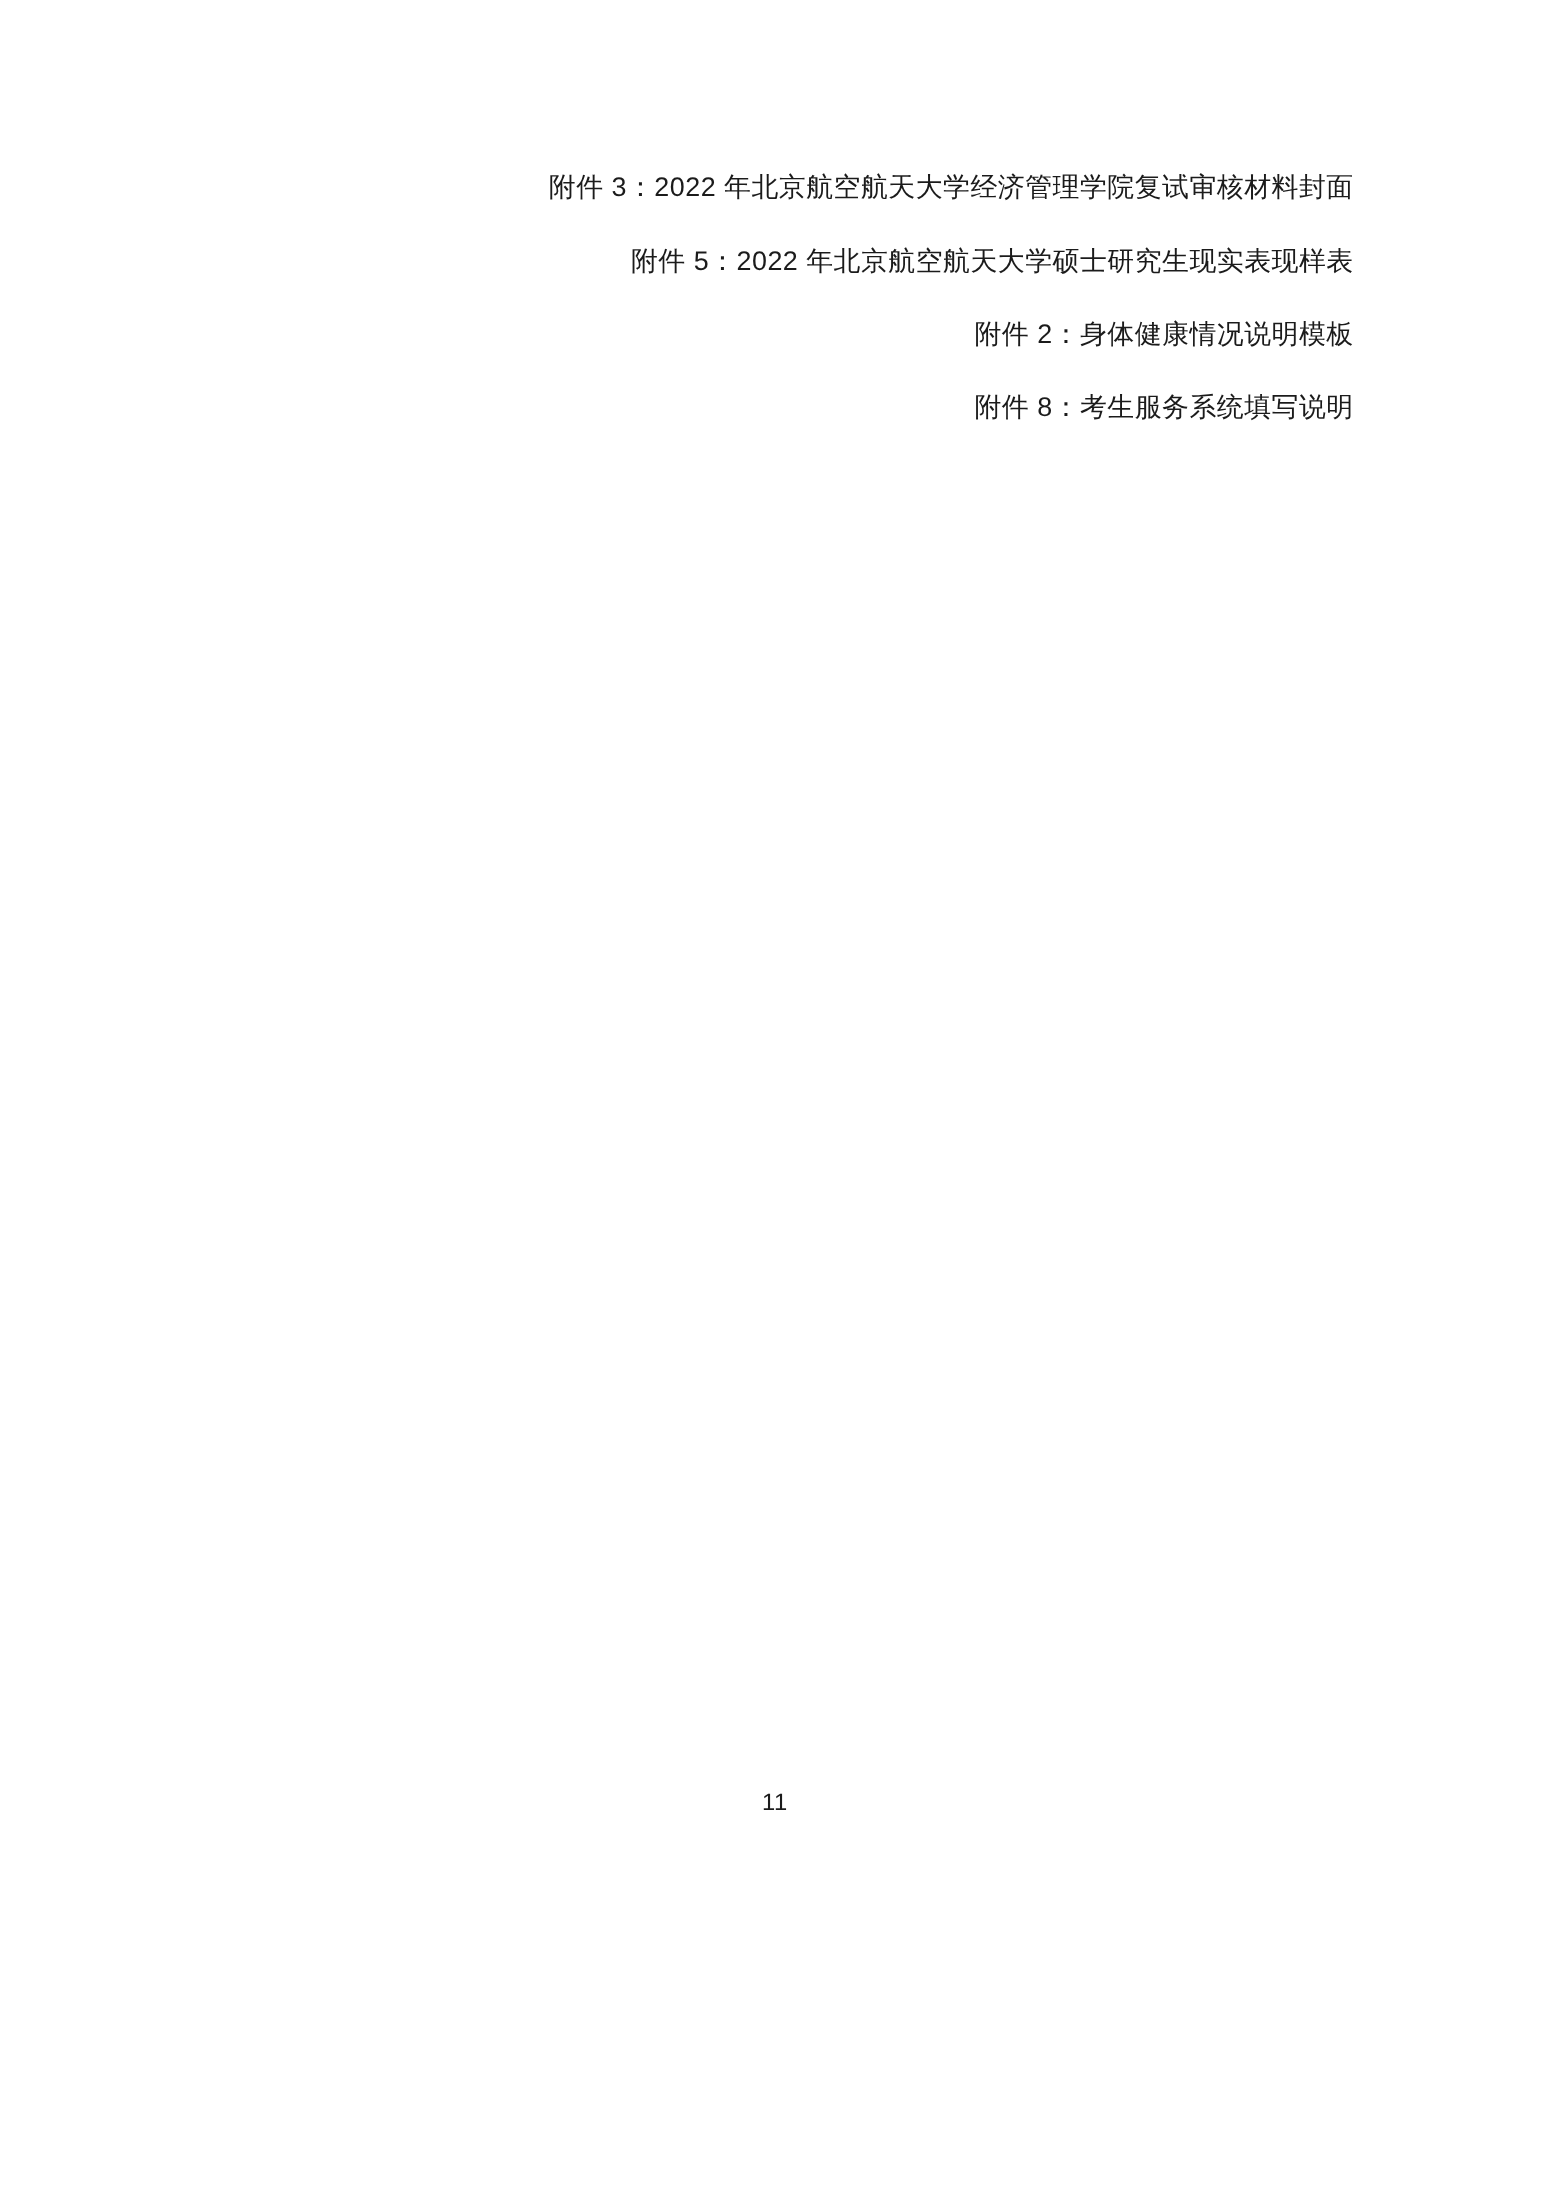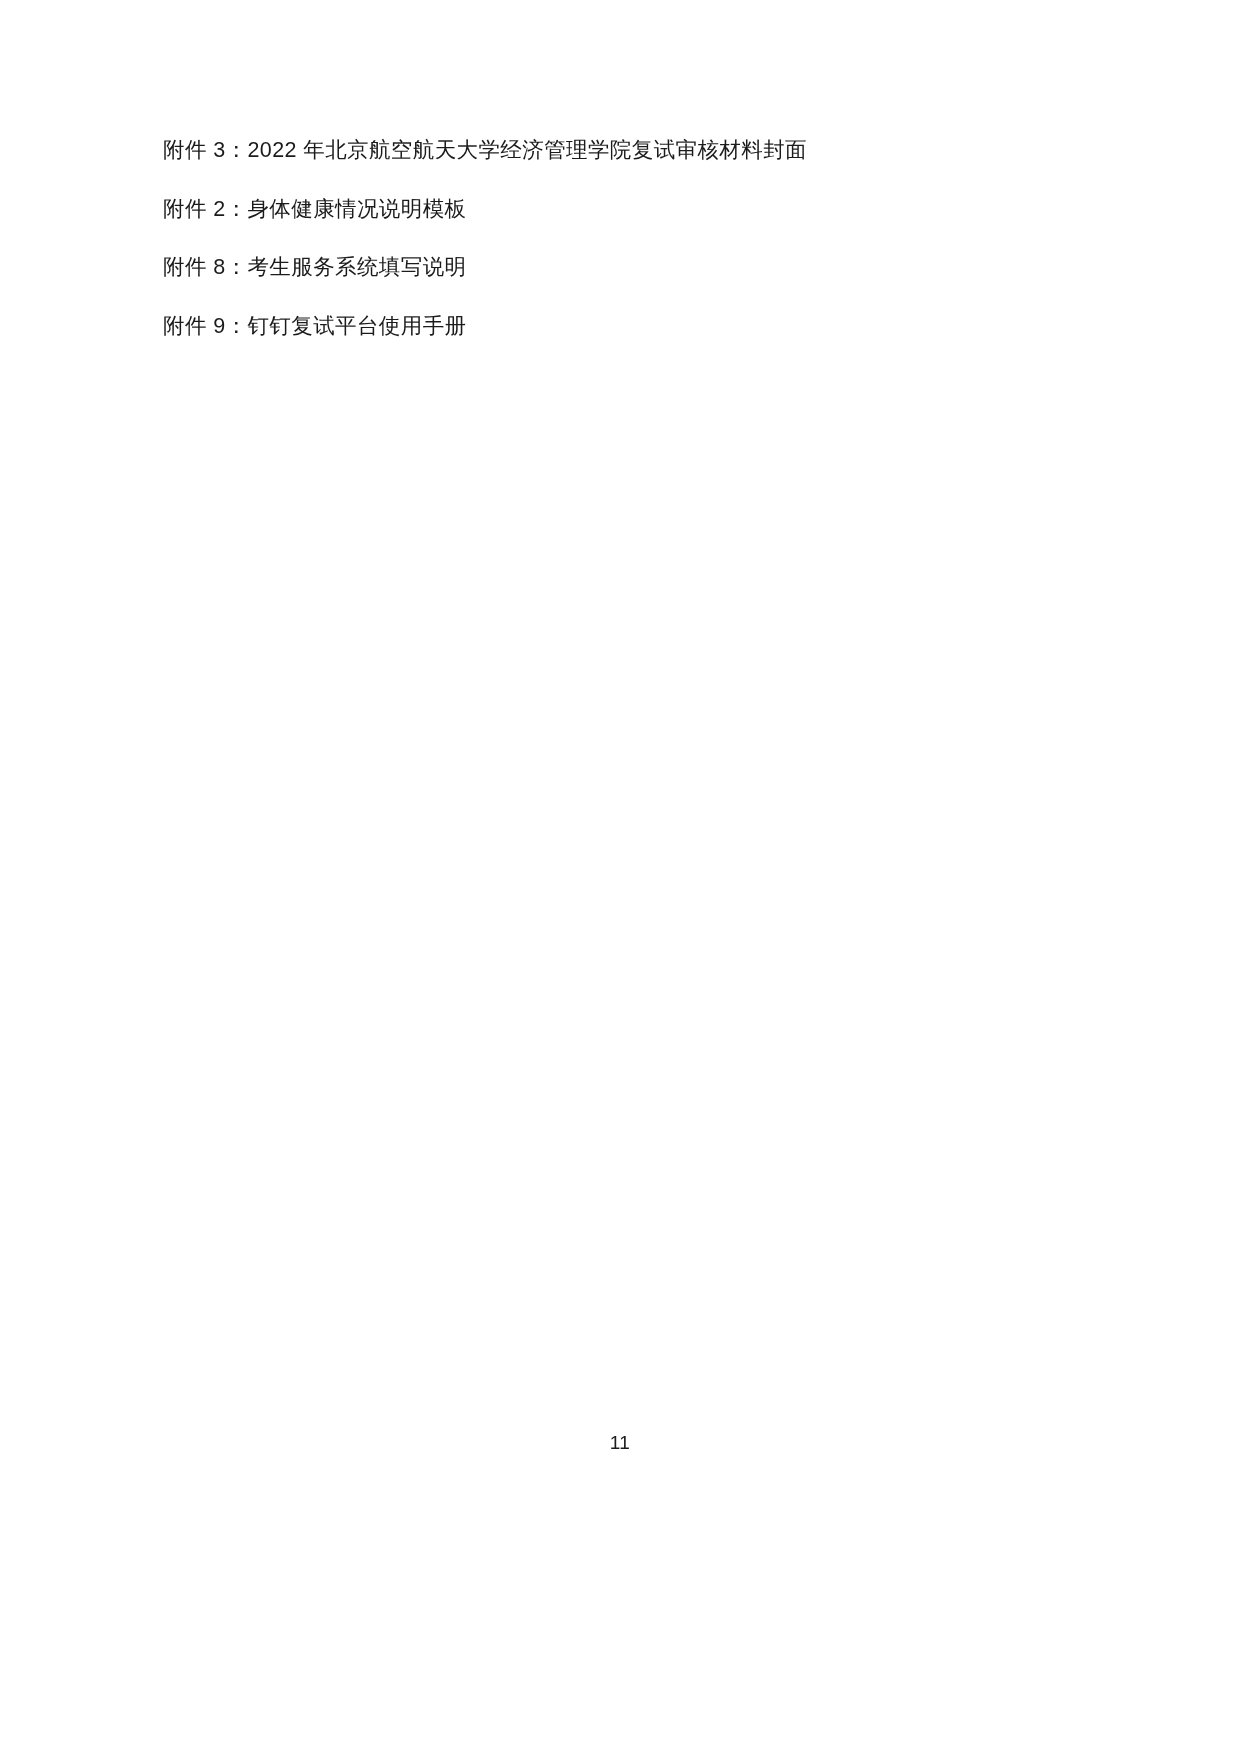"附件 3：2022 年北京航空航天大学经济管理学院复试审核材料封面" .attachment-line { text-align: none -> right }
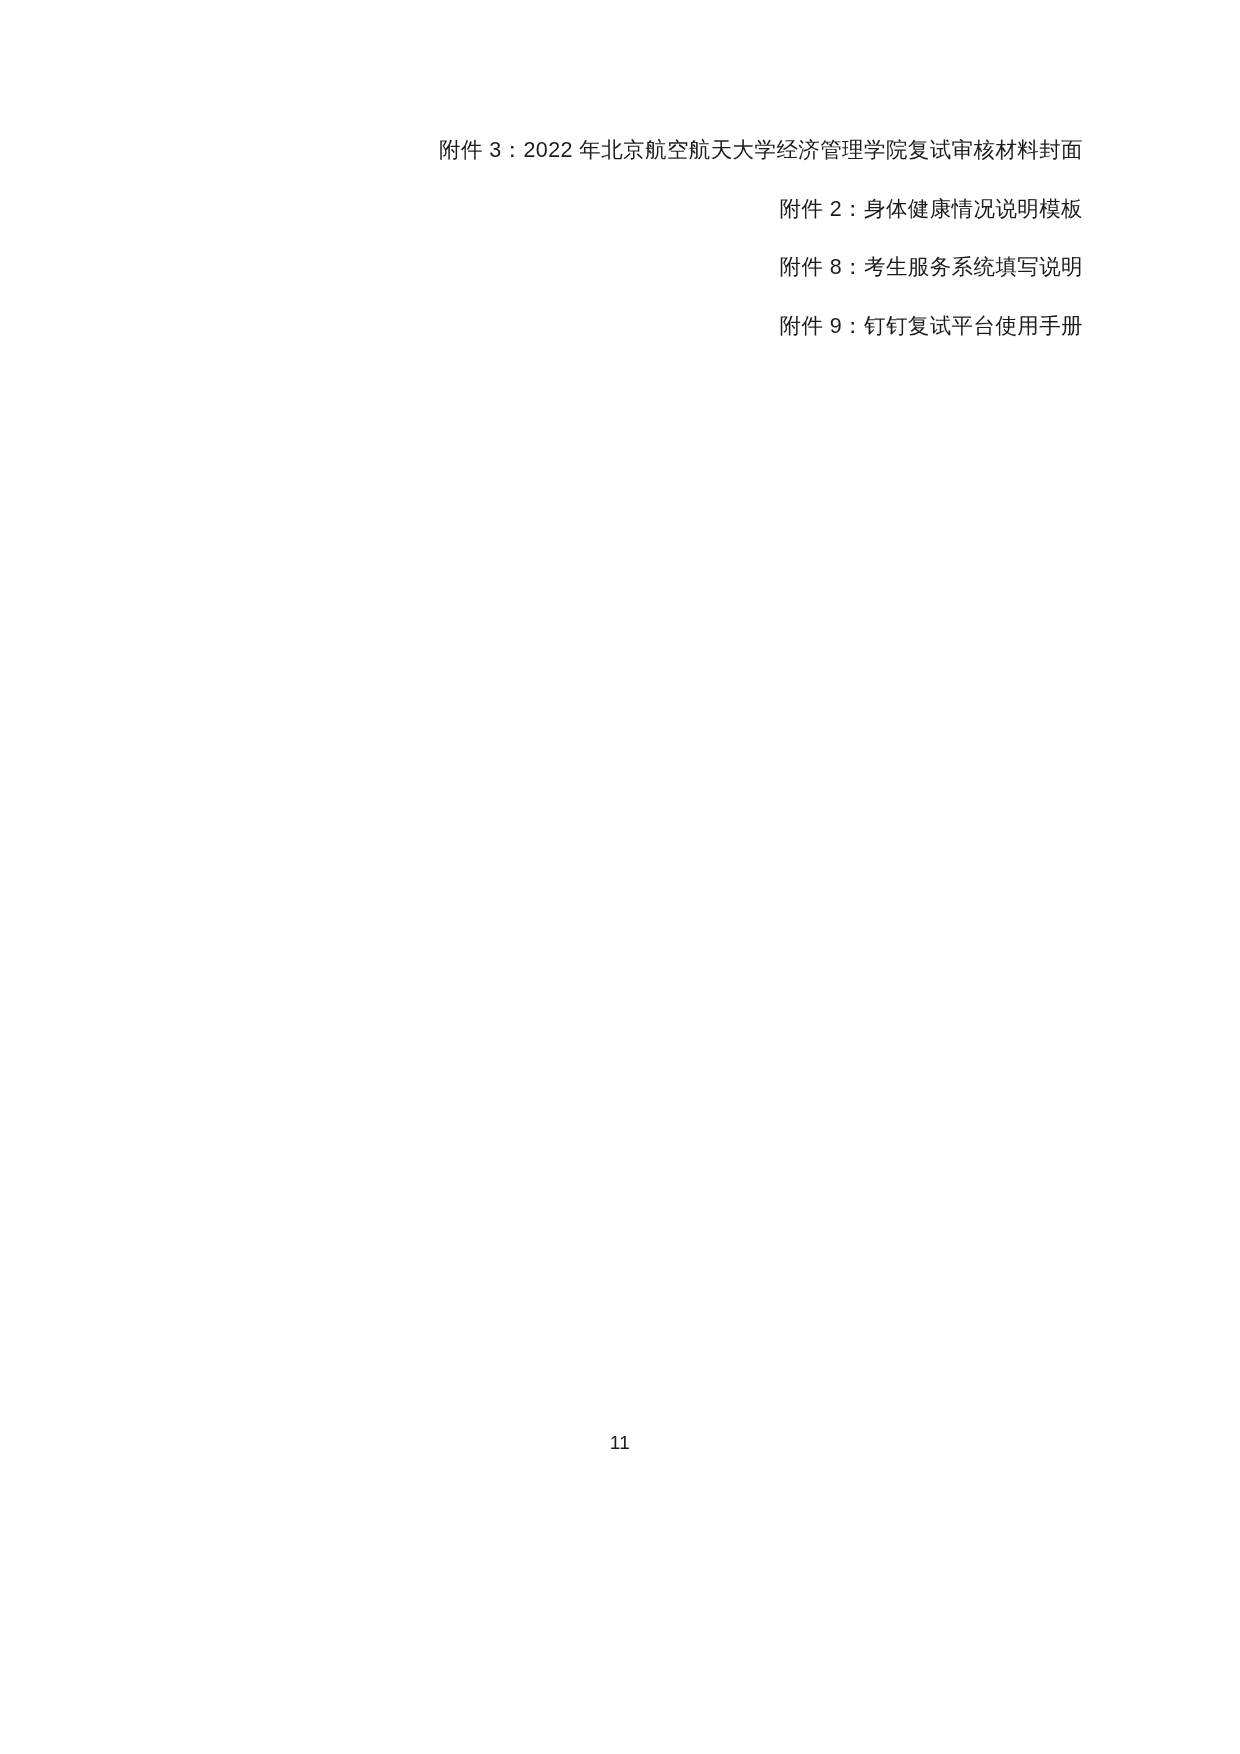"附件 5：2022 年北京航空航天大学硕士研究生现实表现样表" p.attachment-line { html: none -> <p>附件 5：2022 年北京航空航天大学硕士研究生现实表现样表</p> }
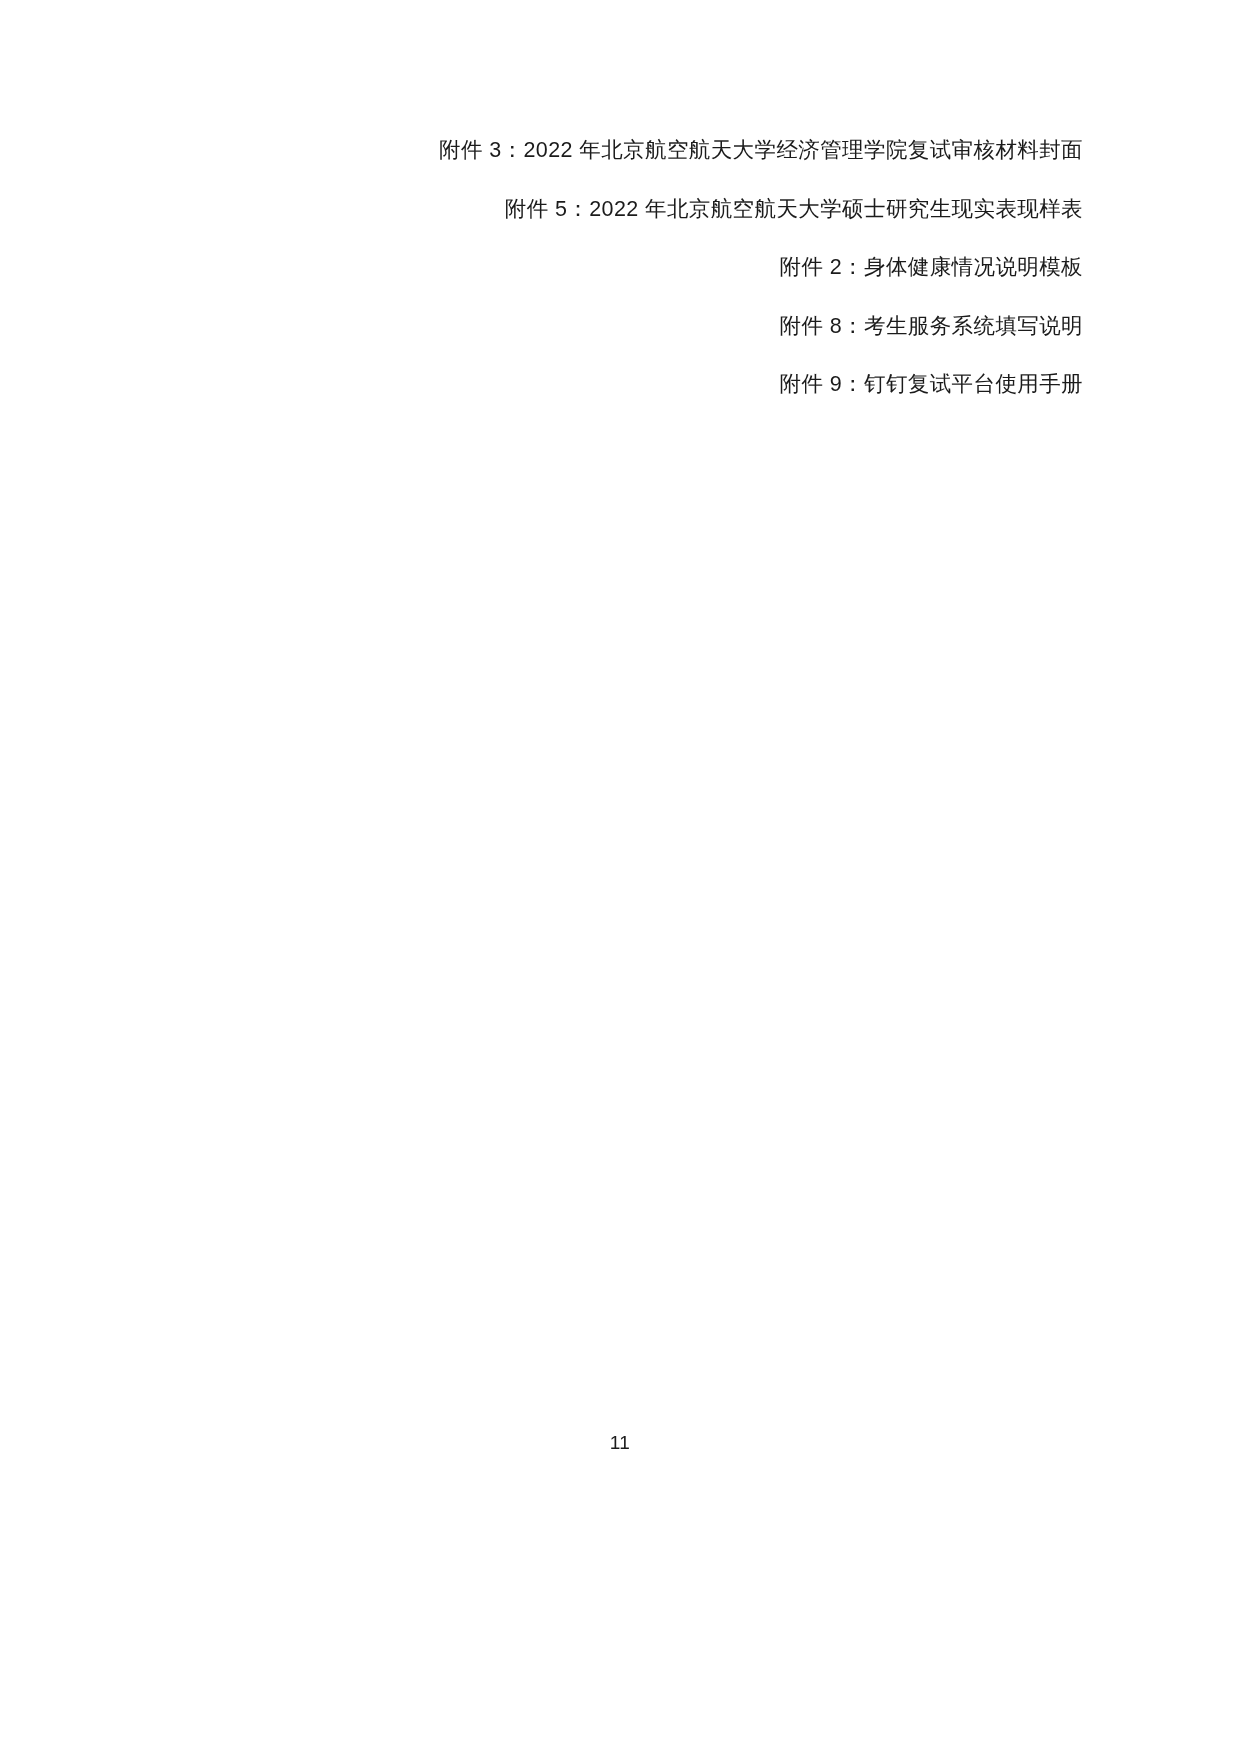"附件 9：钉钉复试平台使用手册" p.attachment-line { html: <p>附件 9：钉钉复试平台使用手册</p> -> none }
